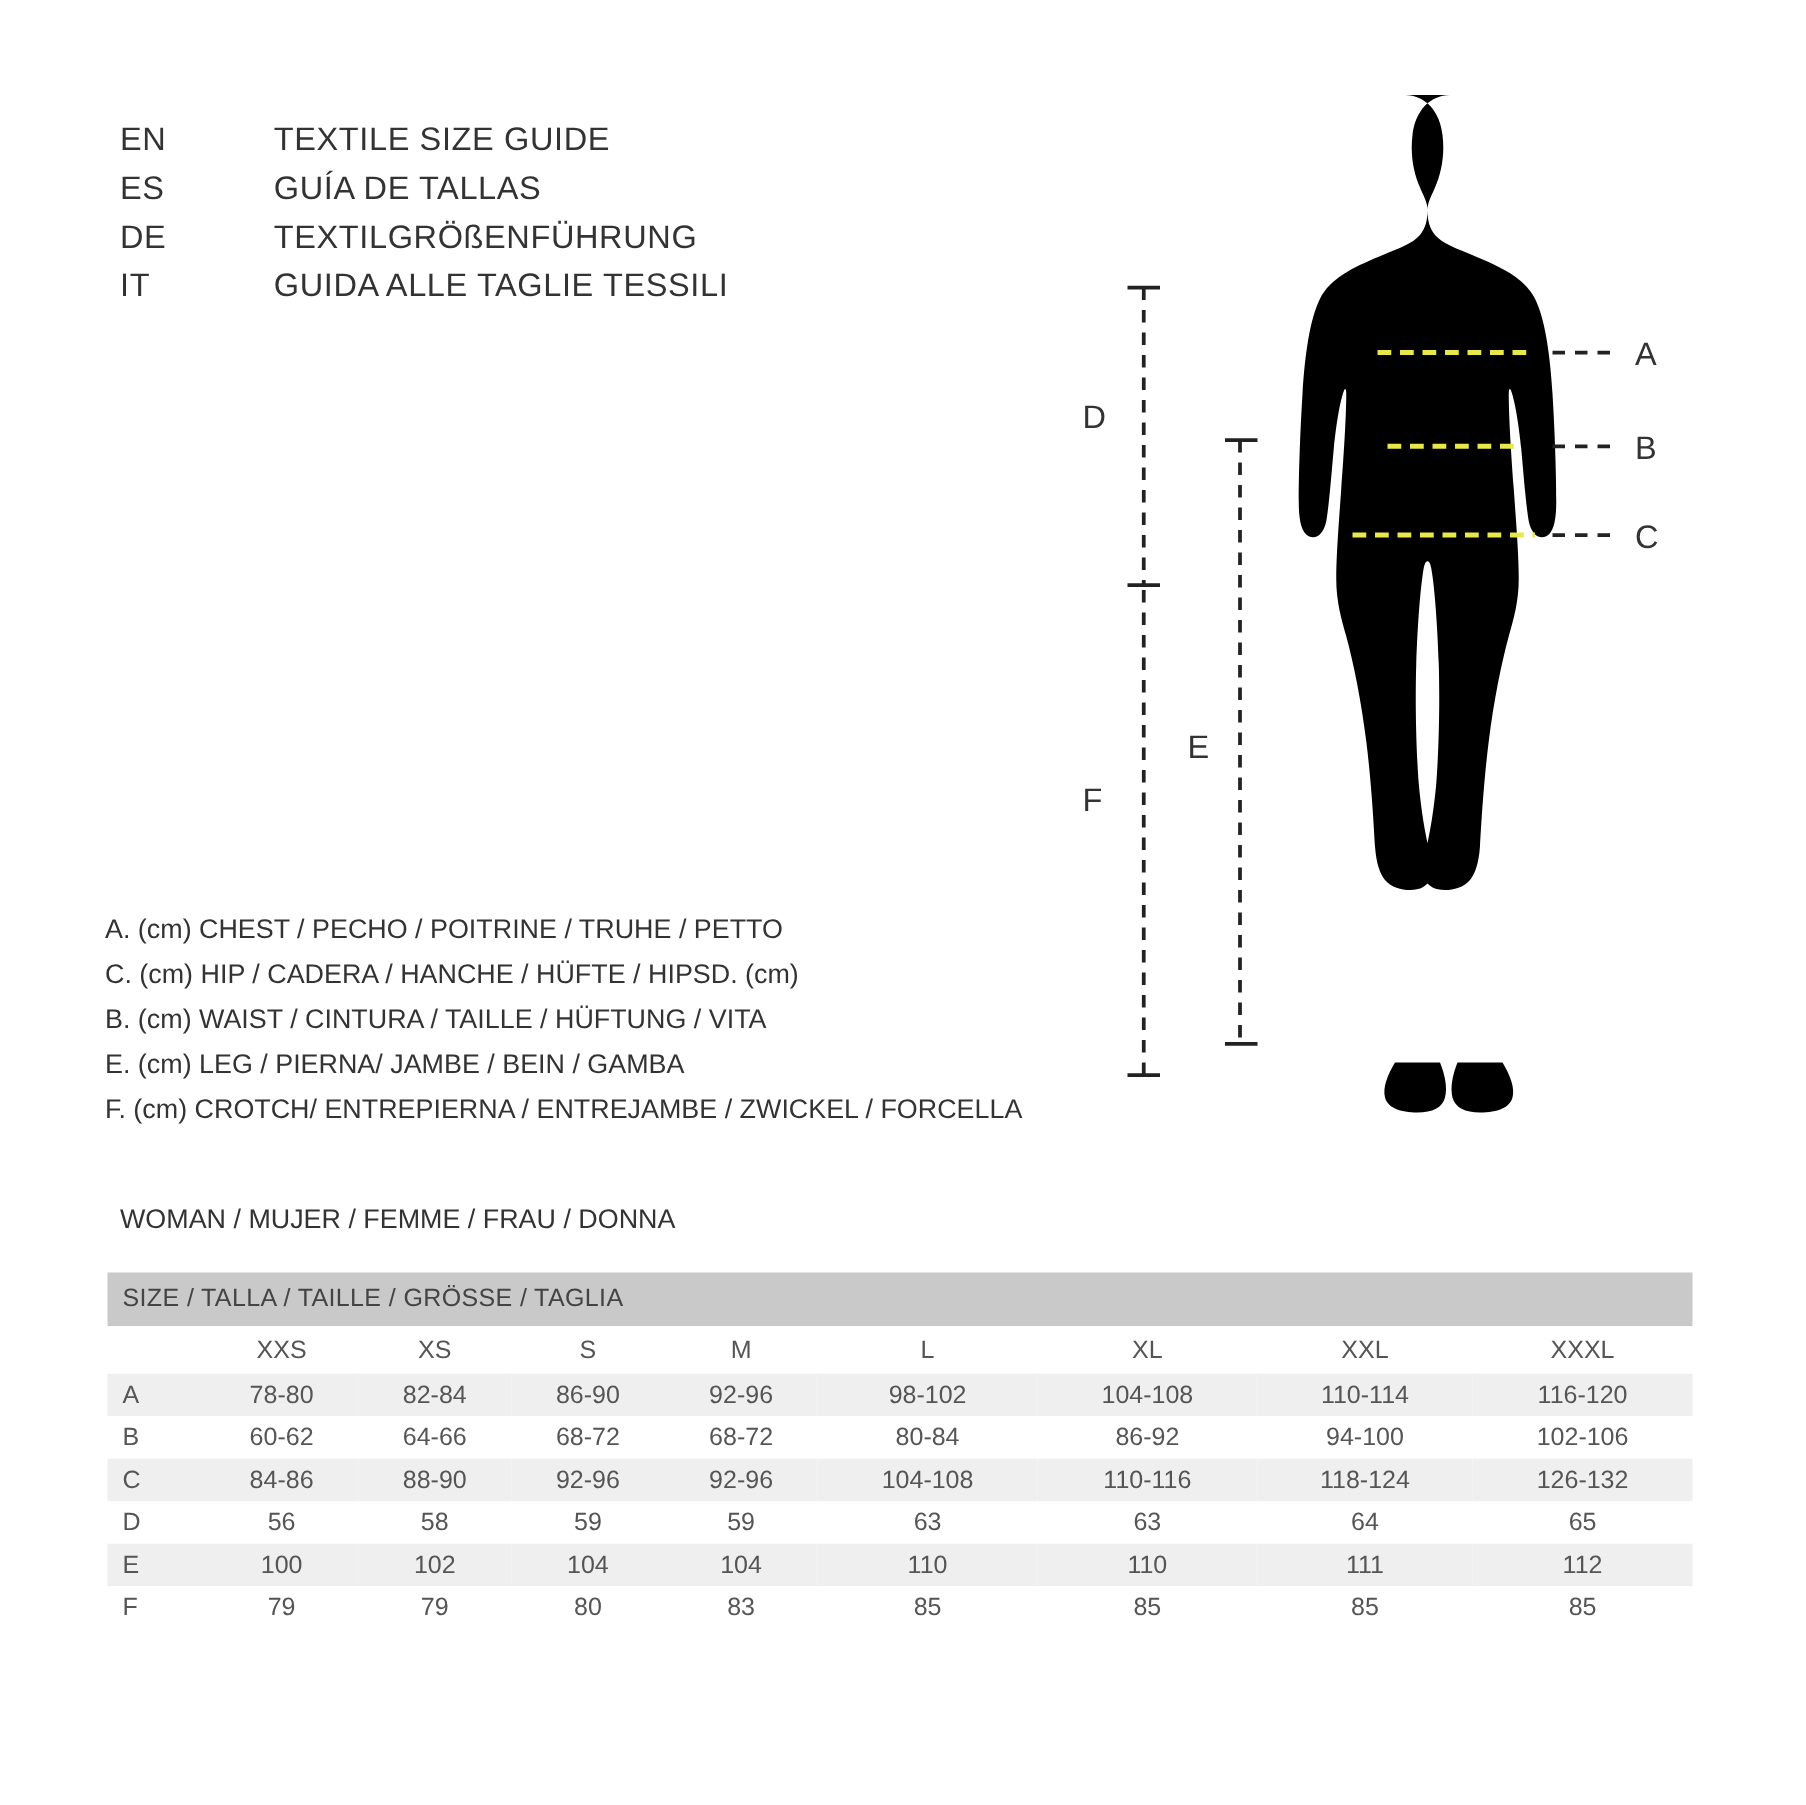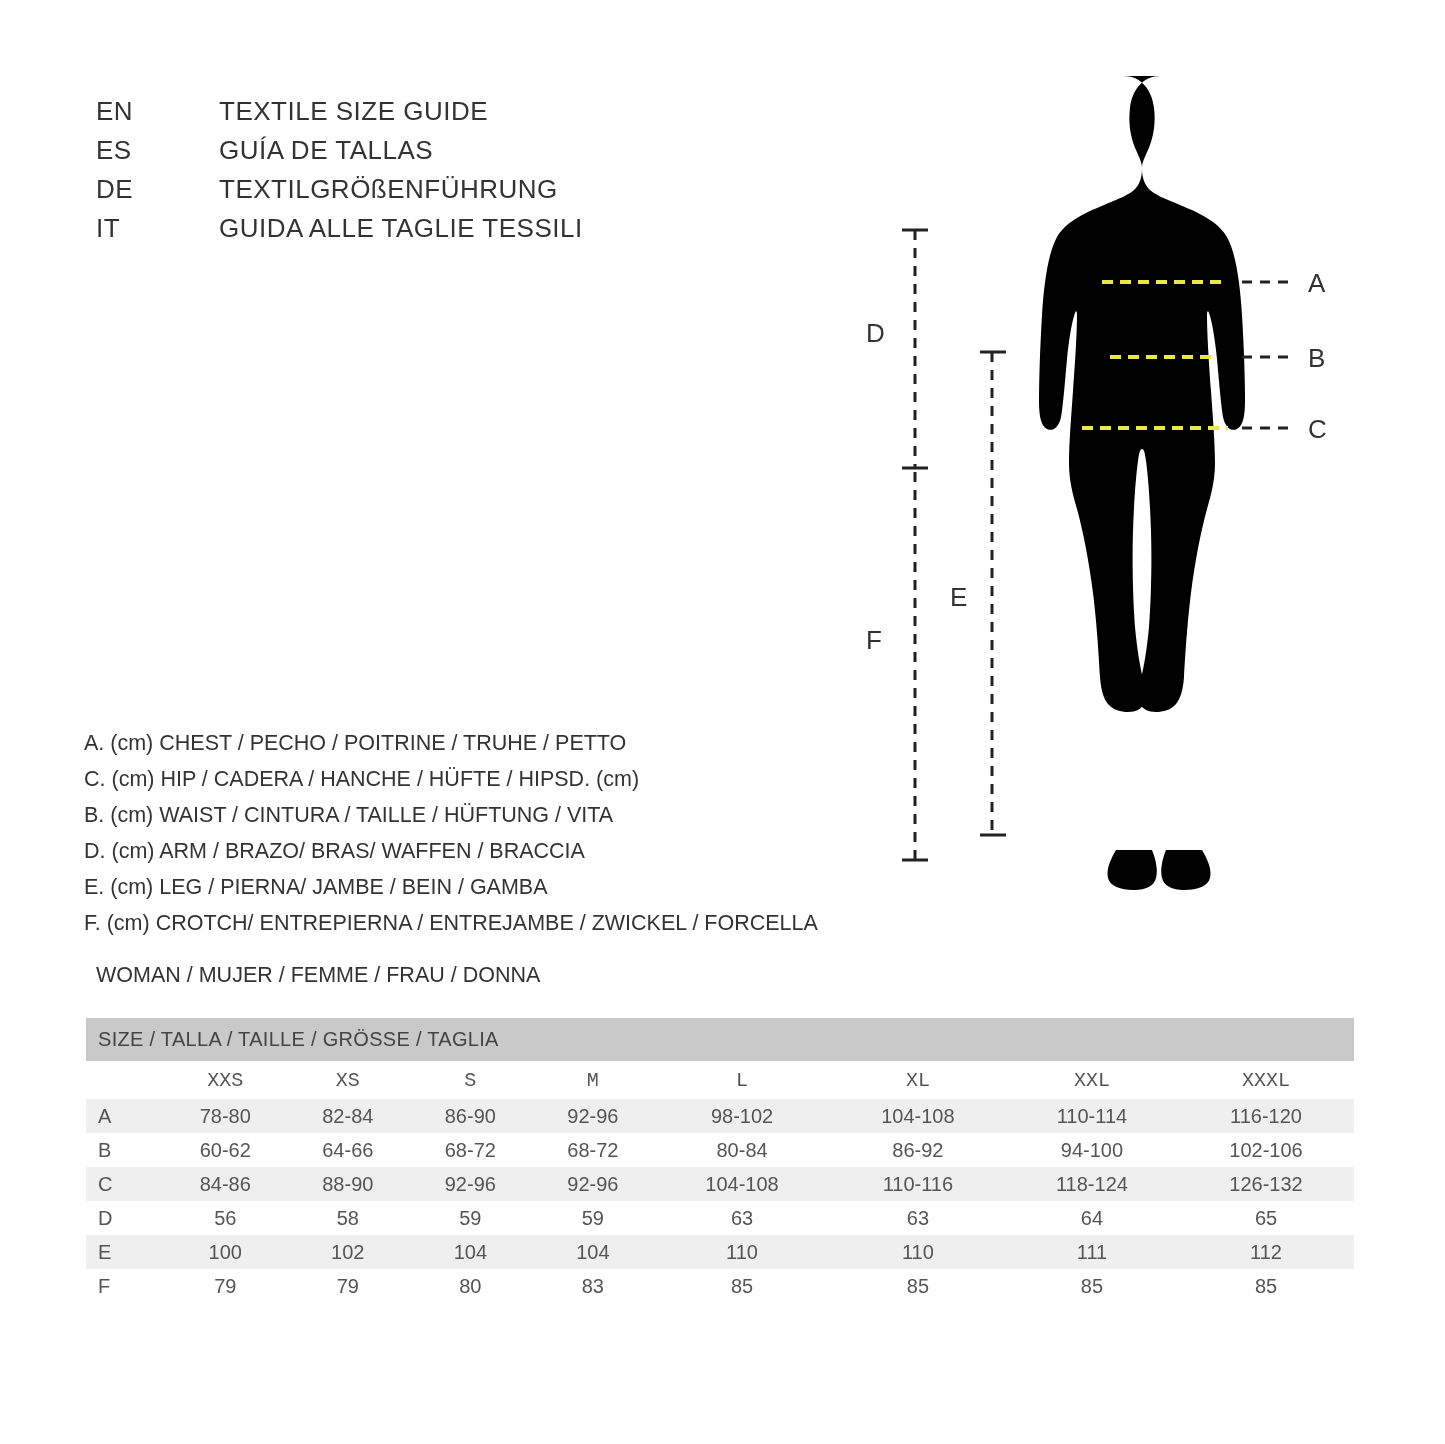"D. (cm) ARM / BRAZO/" div.legend-line { html: <div>D. (cm) ARM / BRAZO/ BRAS/ WAFFEN / BRACCIA</div> -> none }
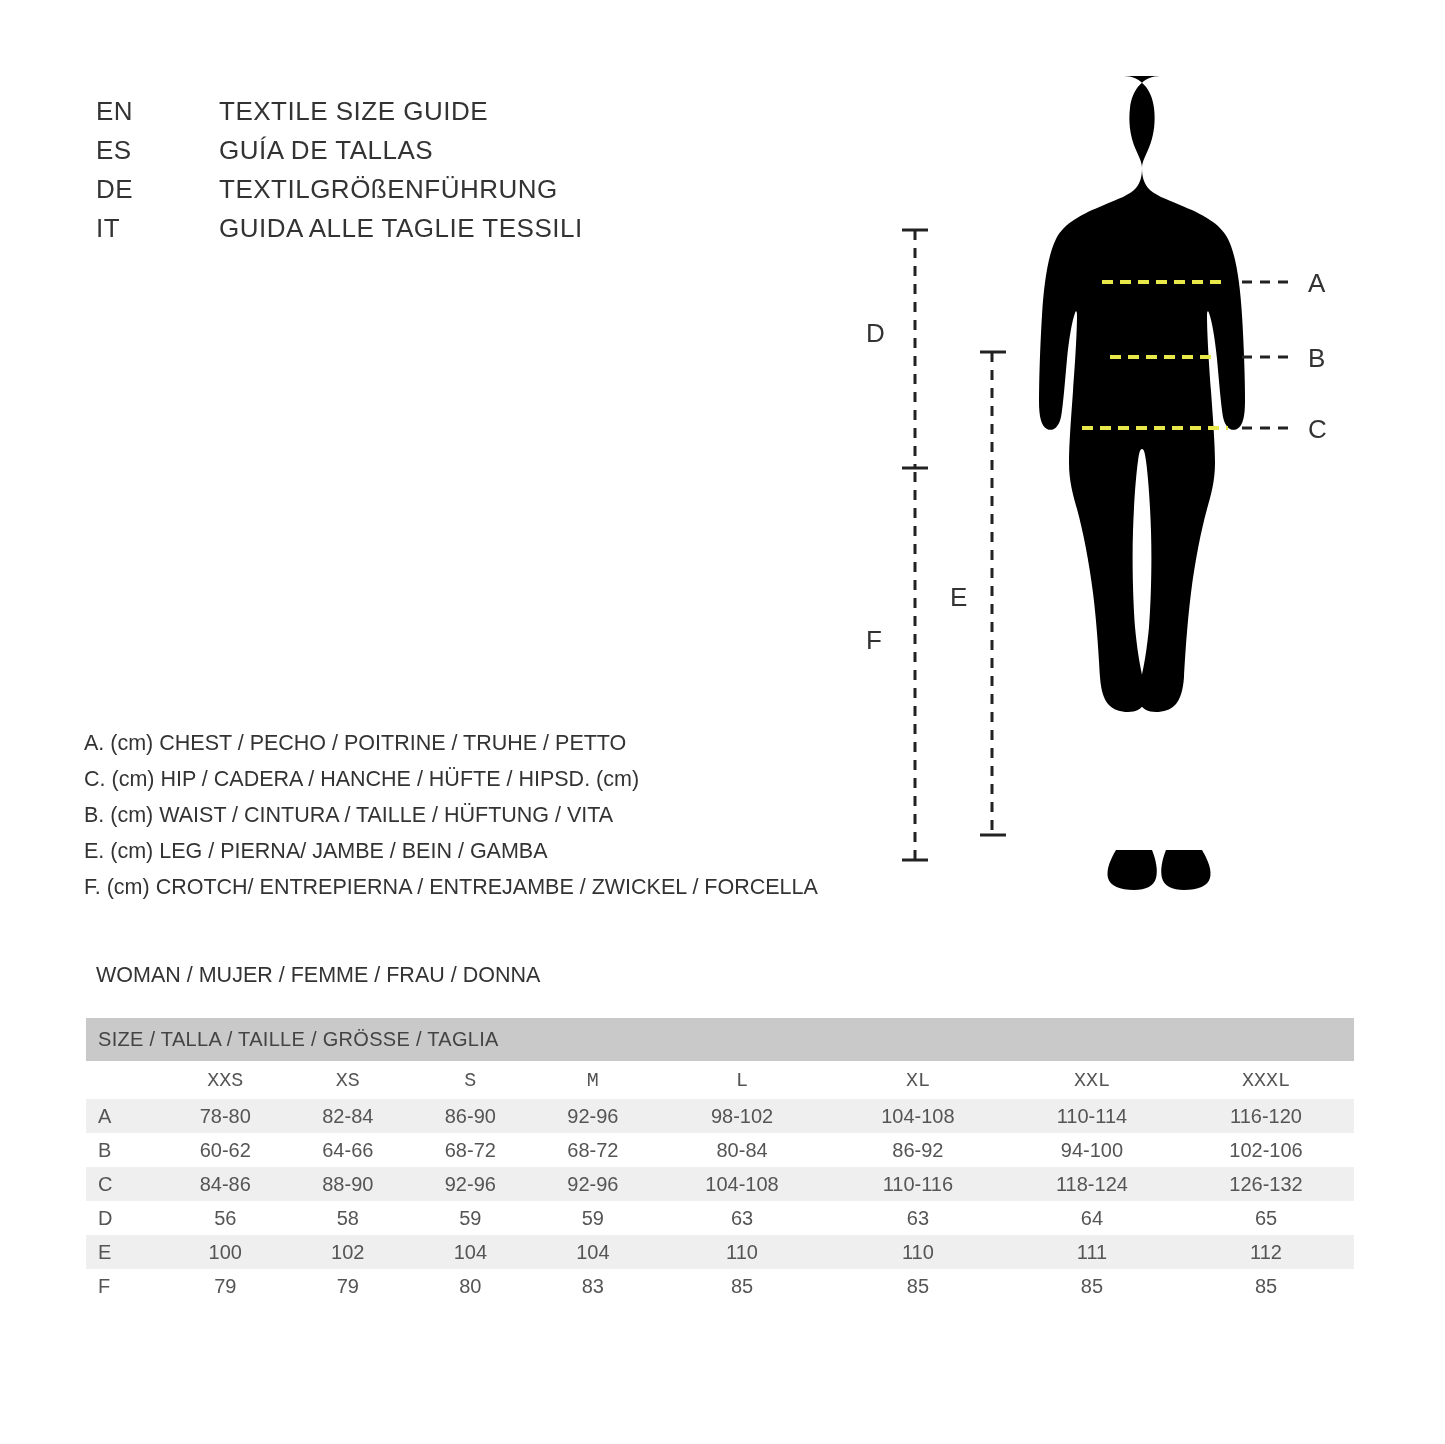"XXS" .size-table .col-row td { font-family: Liberation Mono, monospace -> none }
